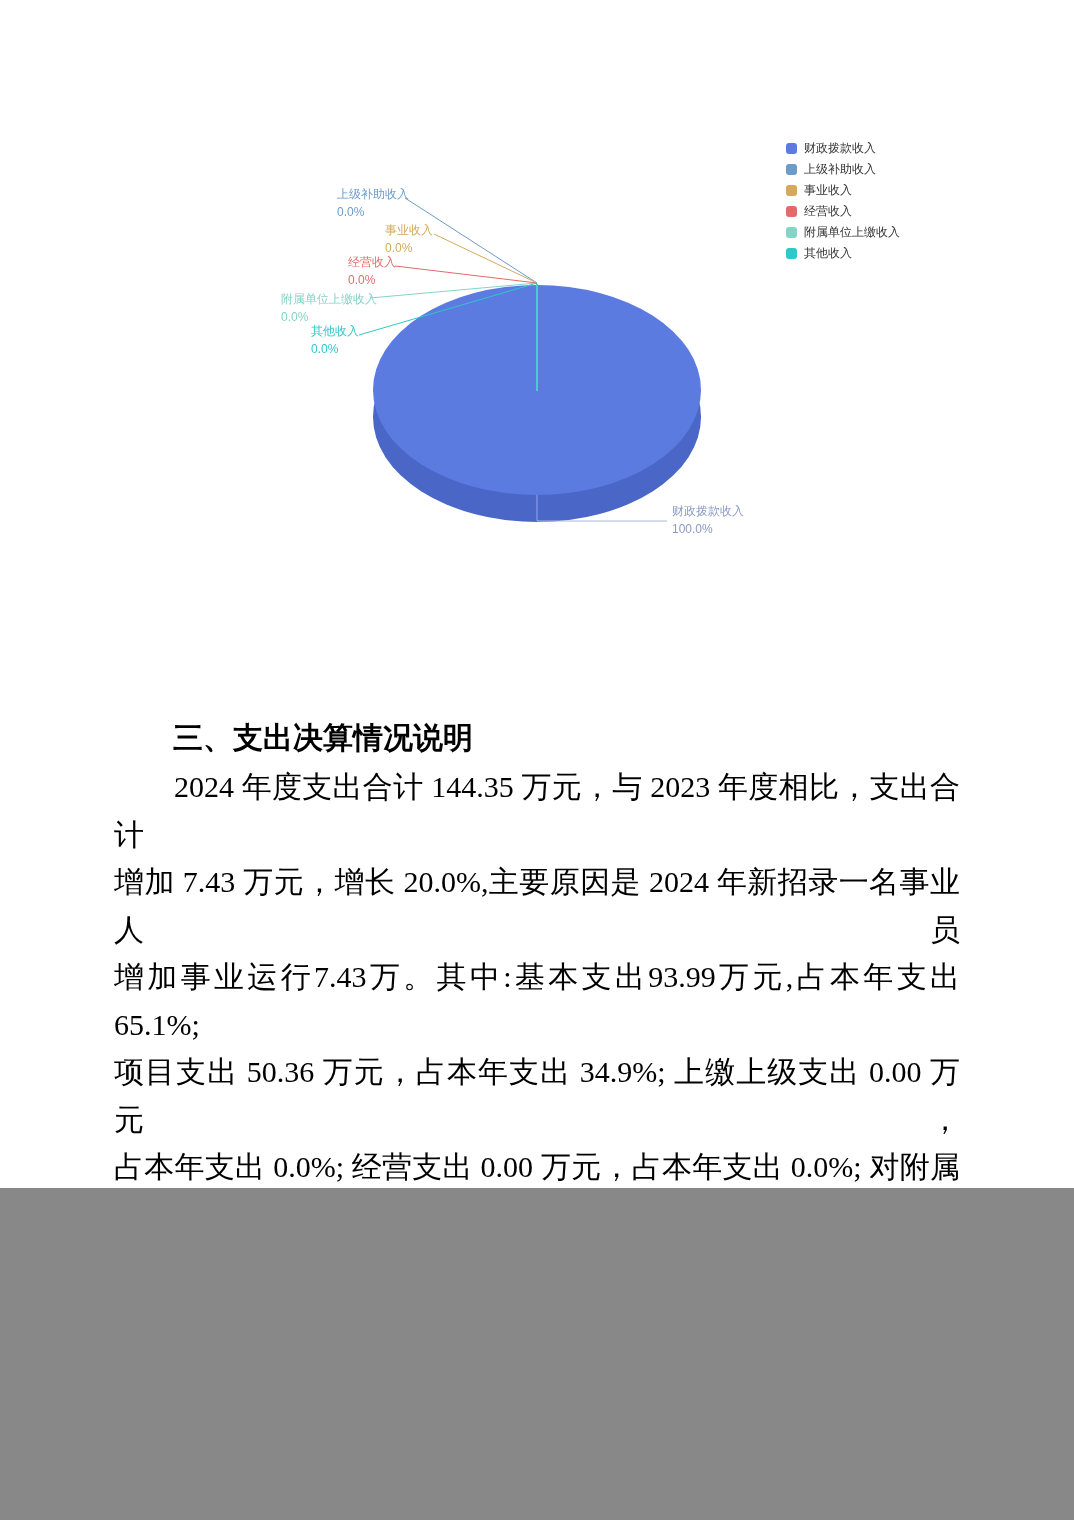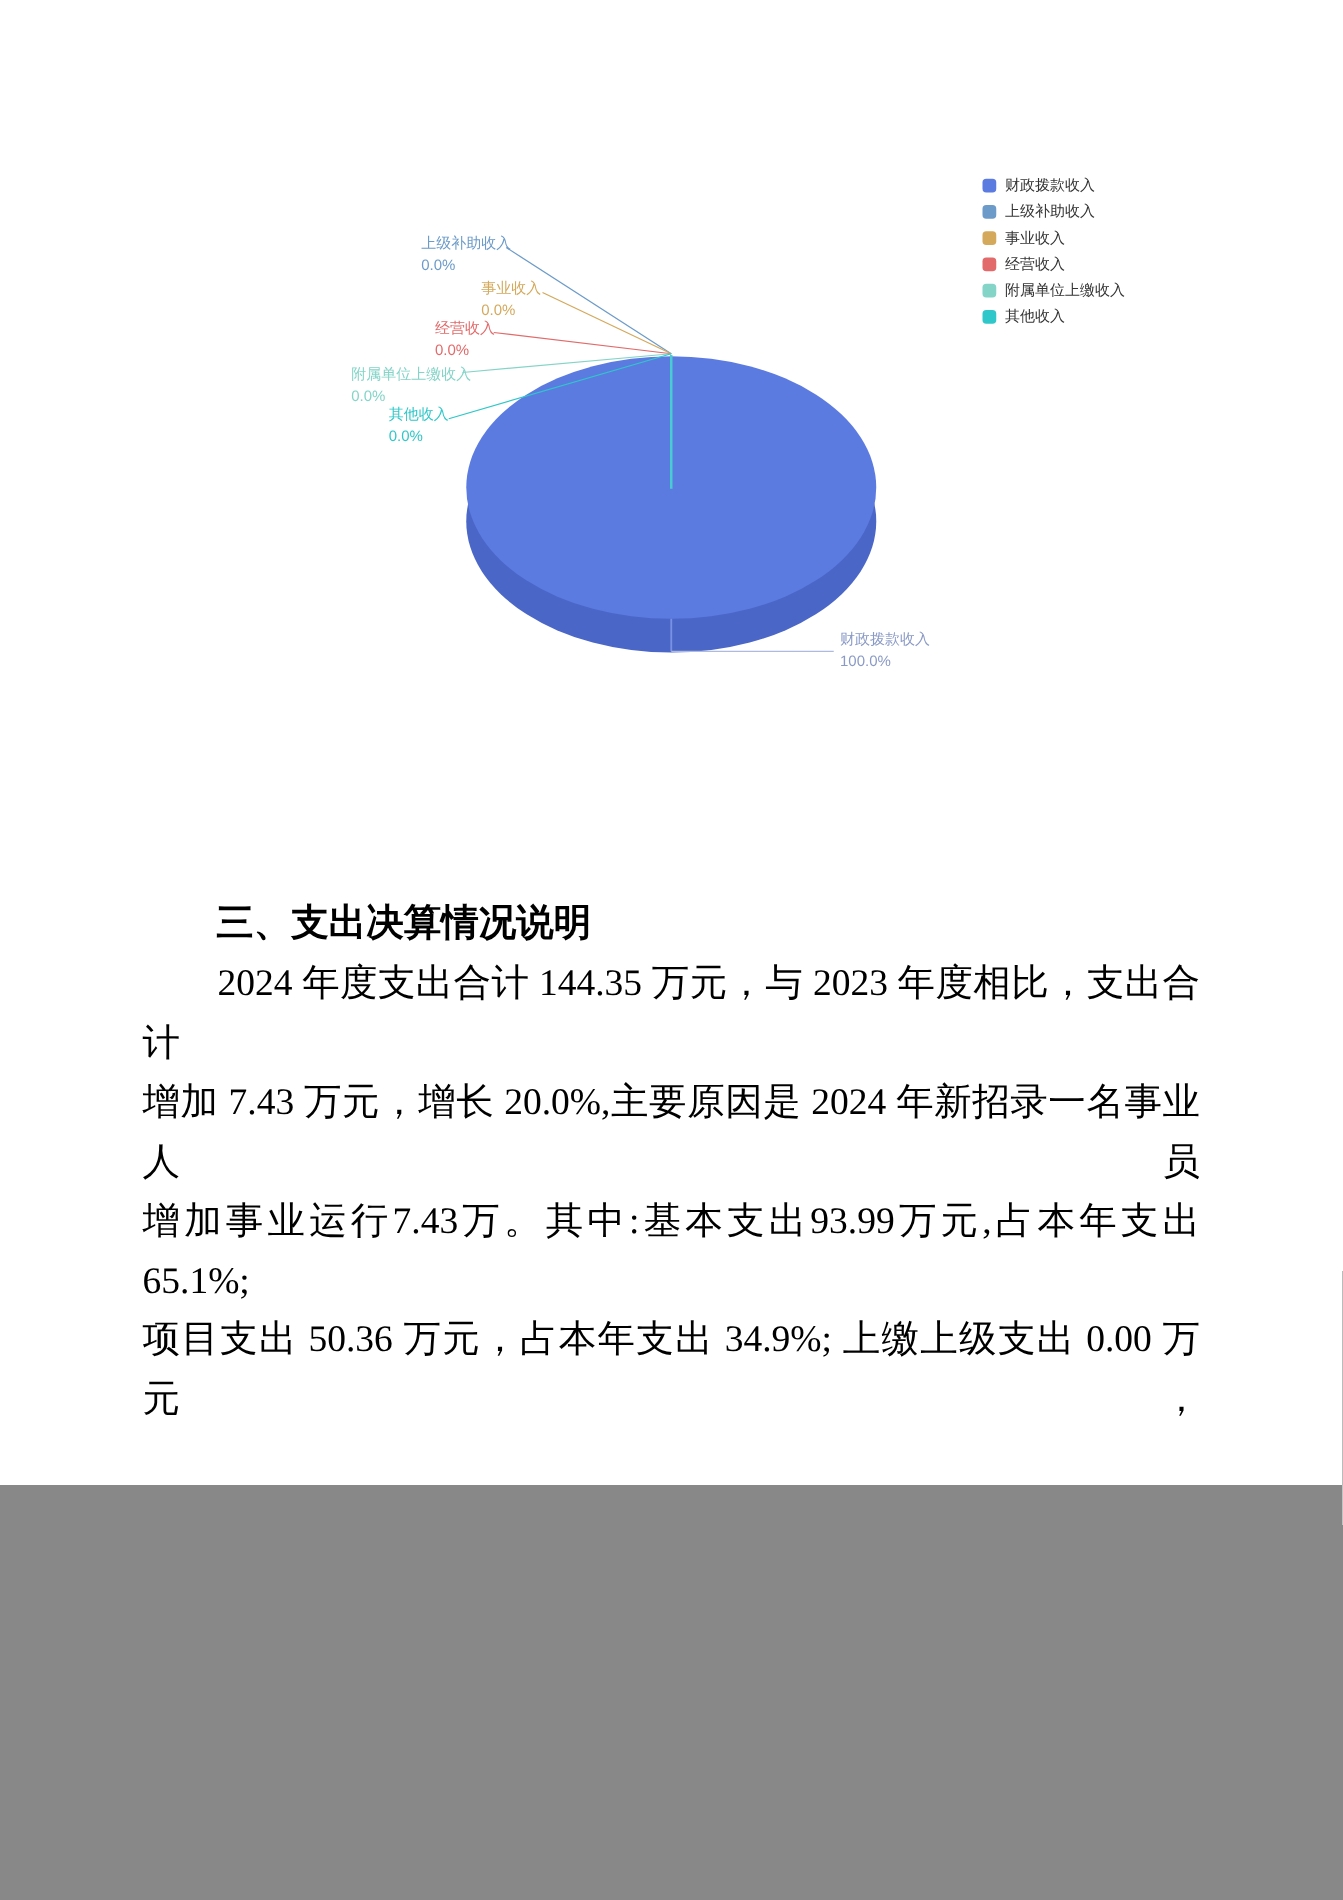"占本年支出 0.0%; 经营支出 0.00 万元，占本年支出" div.pline { html: none -> <div>占本年支出 0.0%; 经营支出 0.00 万元，占本年支出 0.0%; 对附属</div> }
